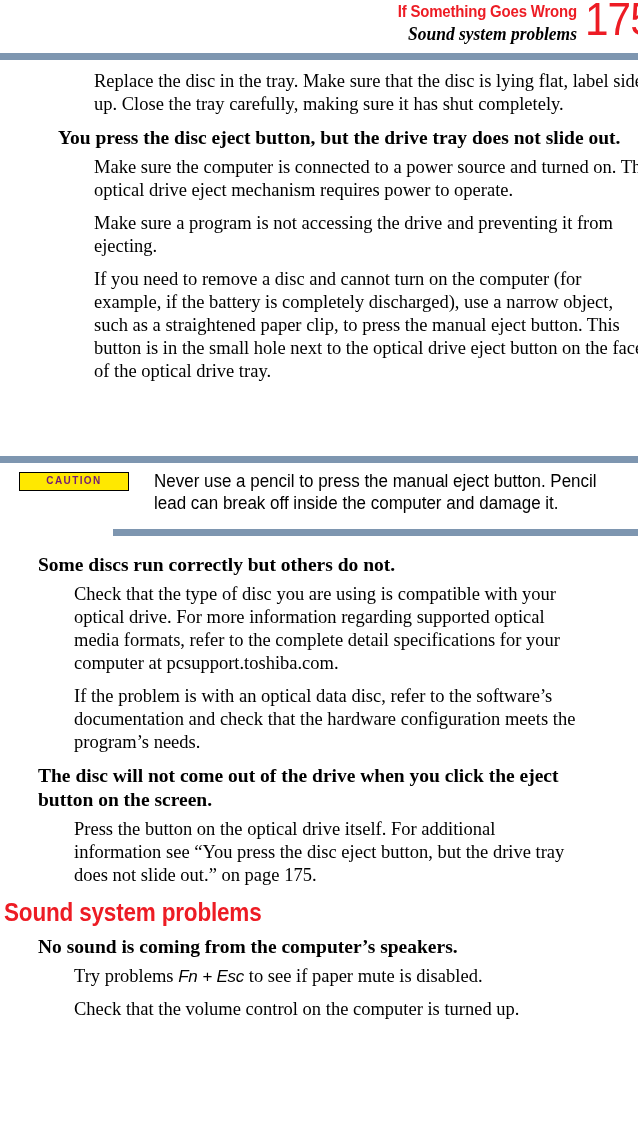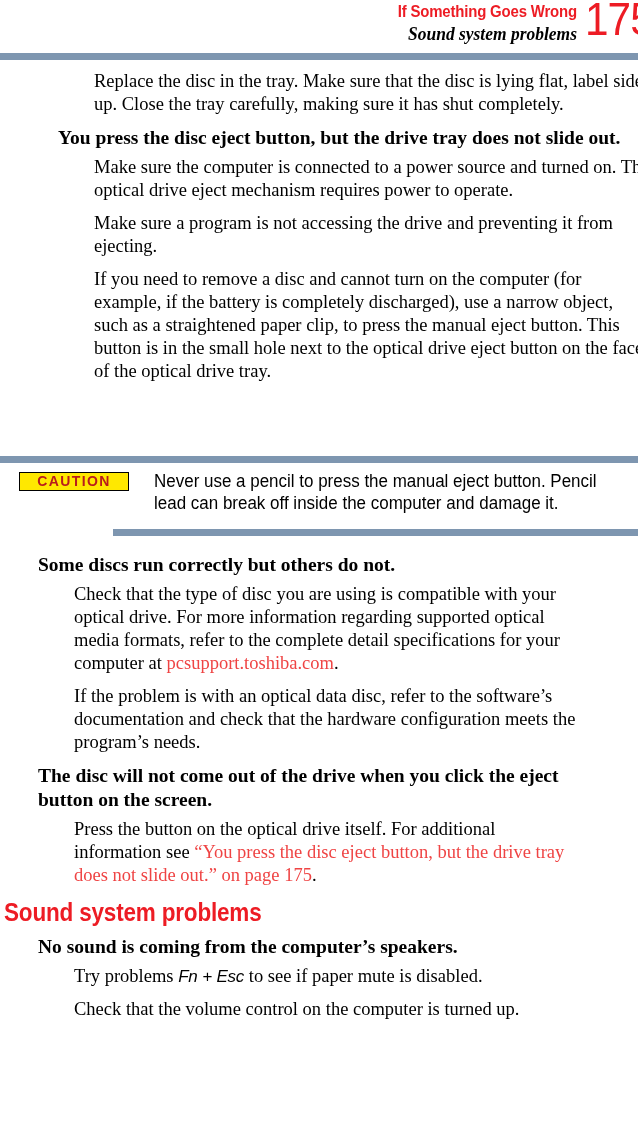"CAUTION" .caution-badge { color: #b91c1c -> #701a75; font-size: 14px -> 10px }
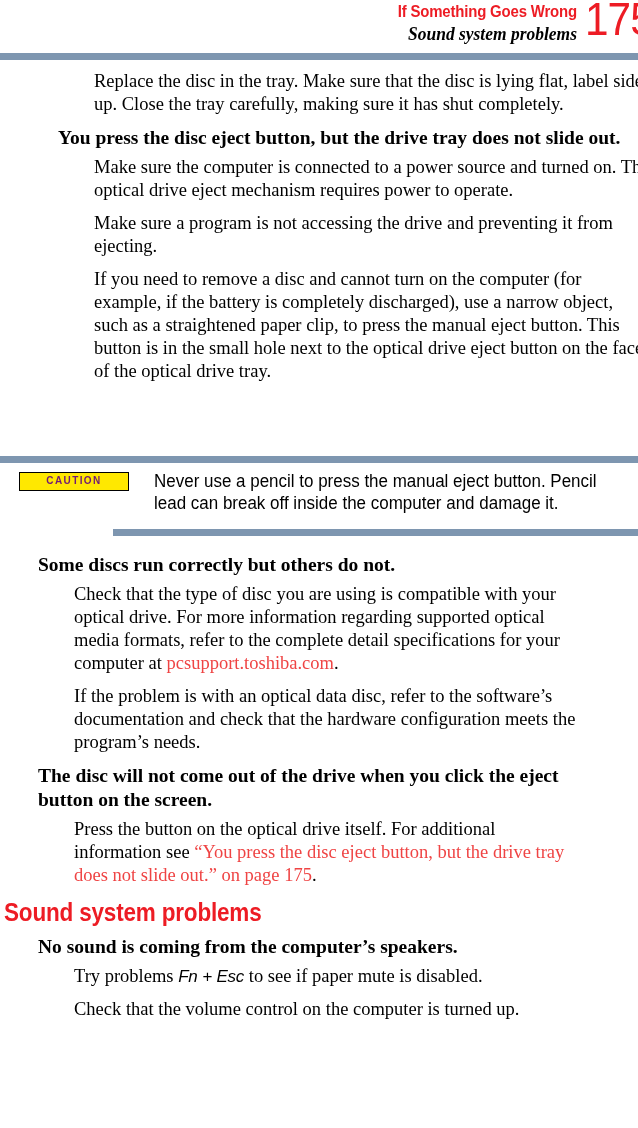"pcsupport.toshiba.com" a.doc-link, .doc-link { color: #ef4444 -> #000000 }
